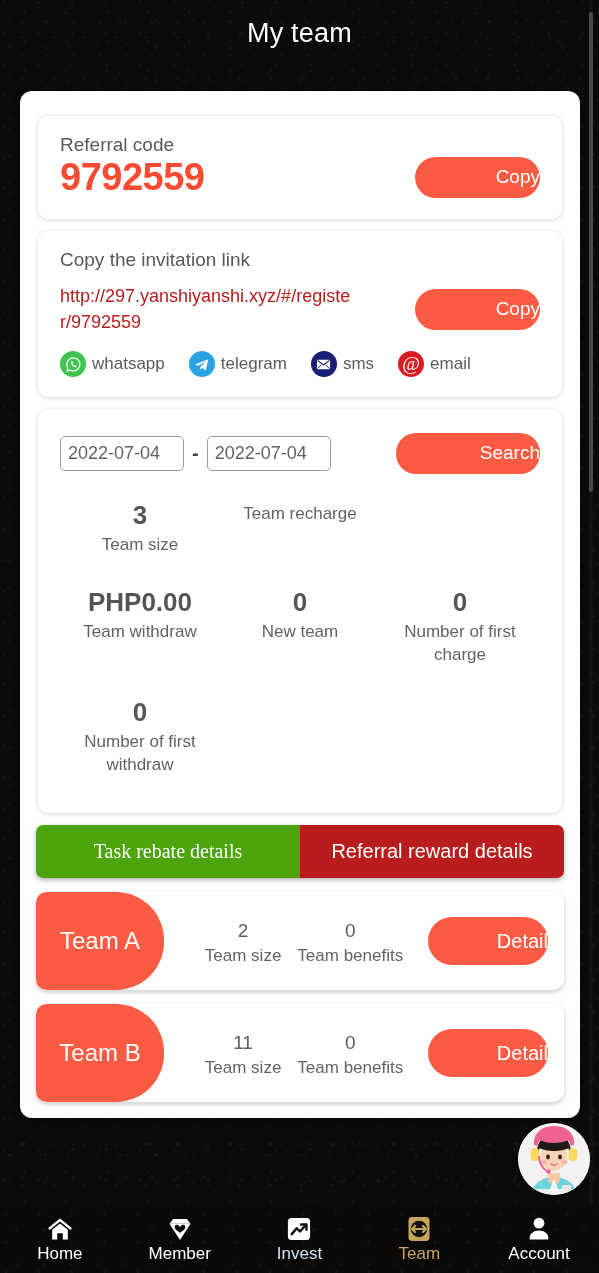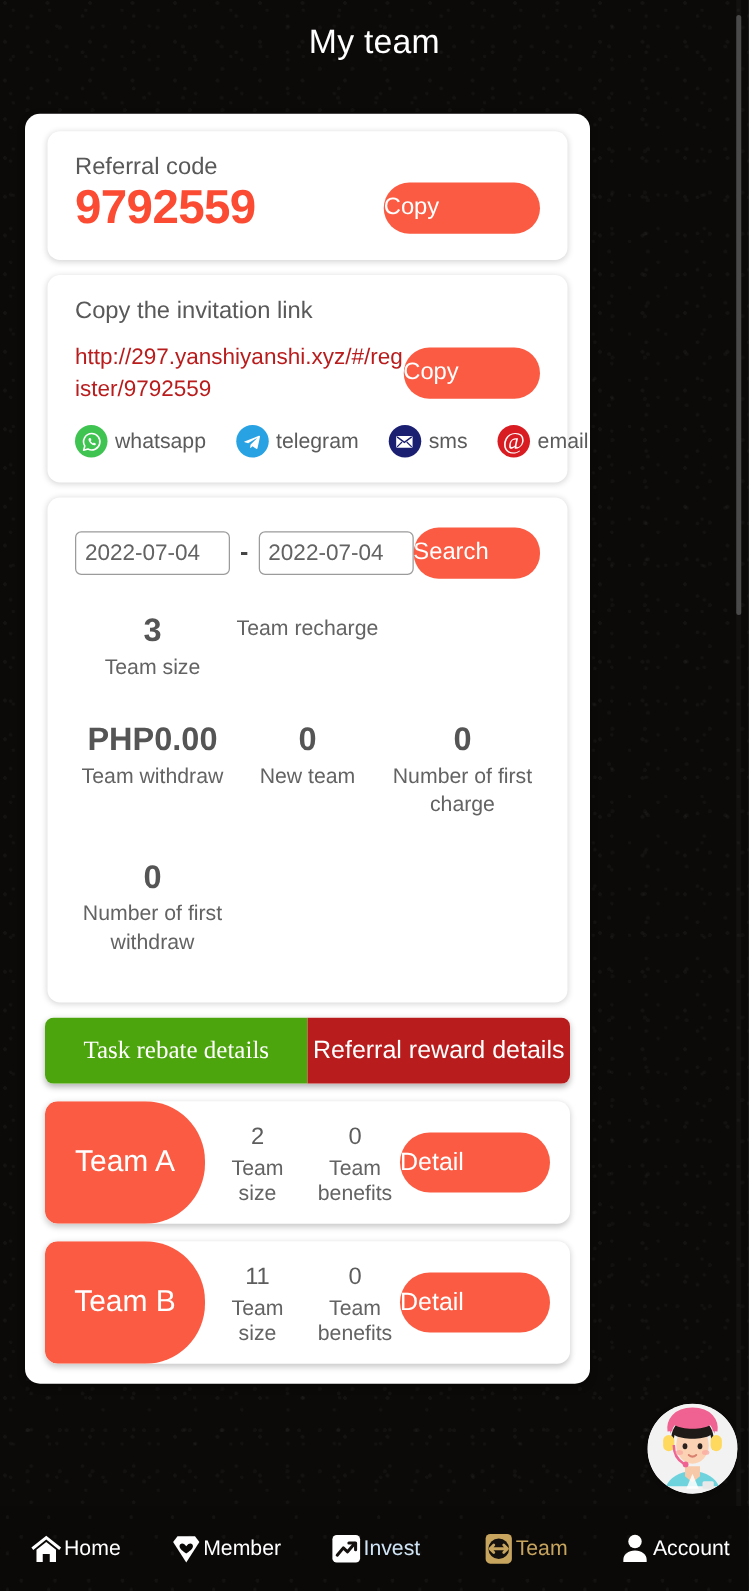"Referral code" .outer-card { padding: 14px 0 0 0 -> 25px 0 0 0; width: 452px -> 560px }
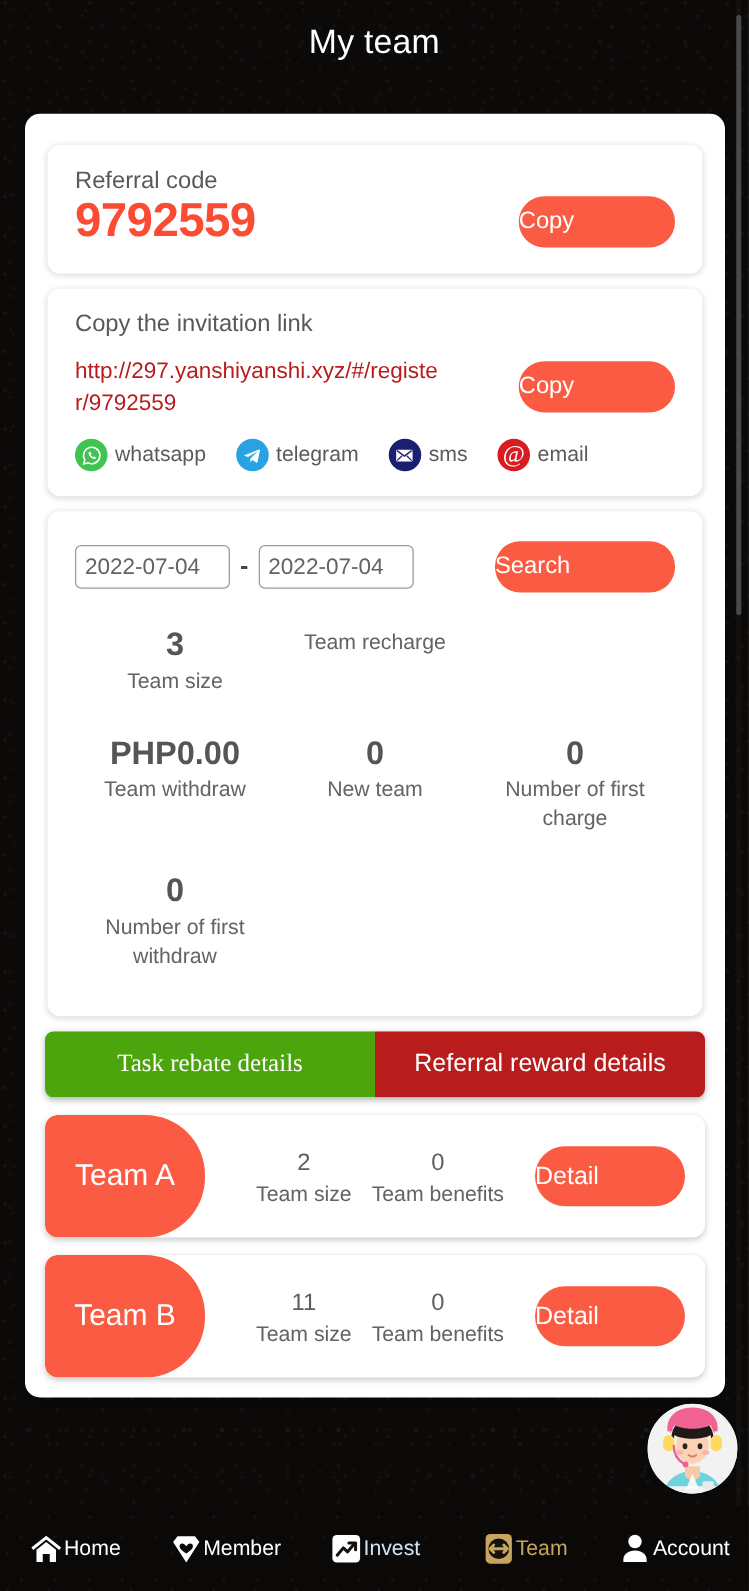"Copy" .btn-orange { text-align: left -> right }
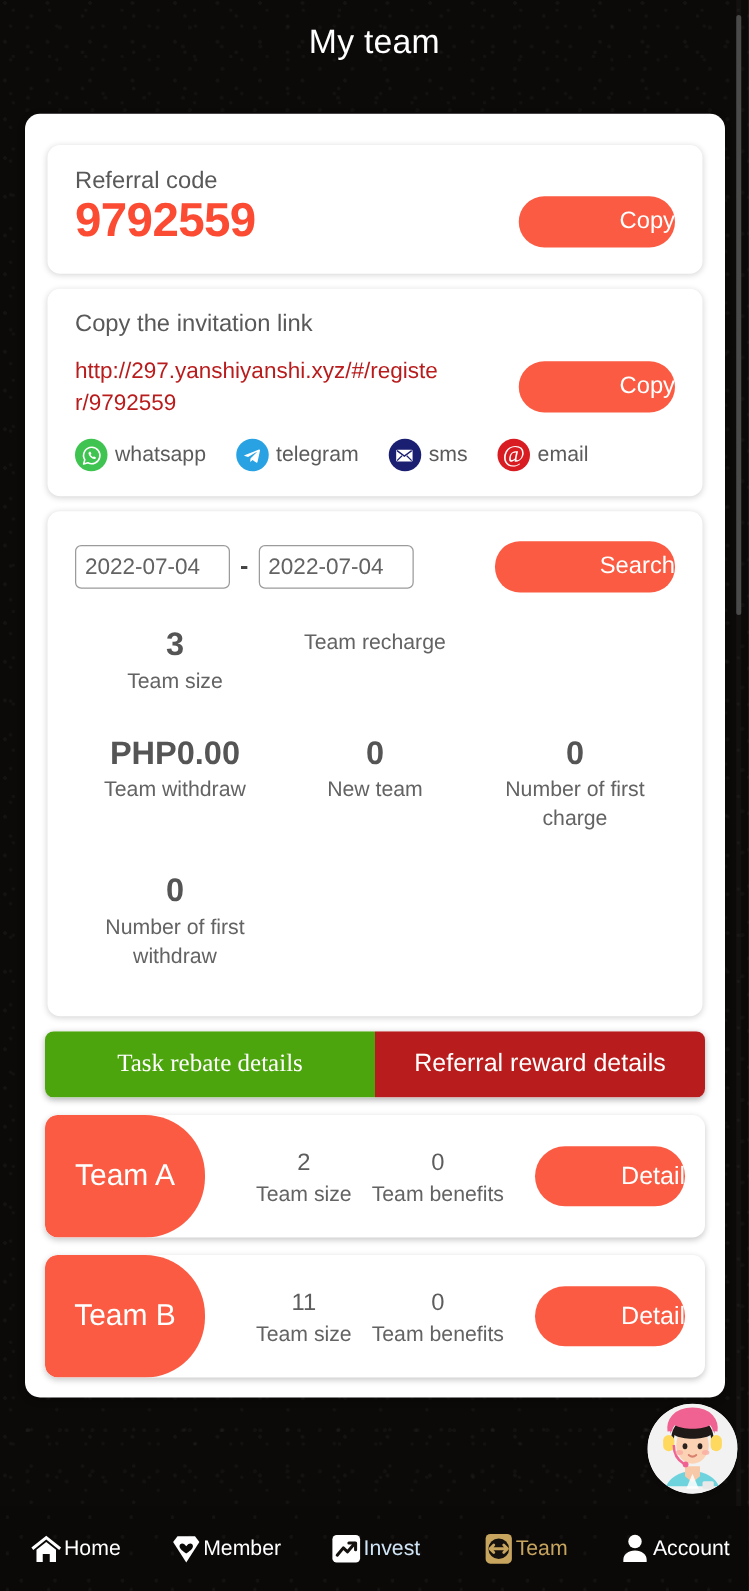"Home" .nav-item { flex-direction: row -> column }
